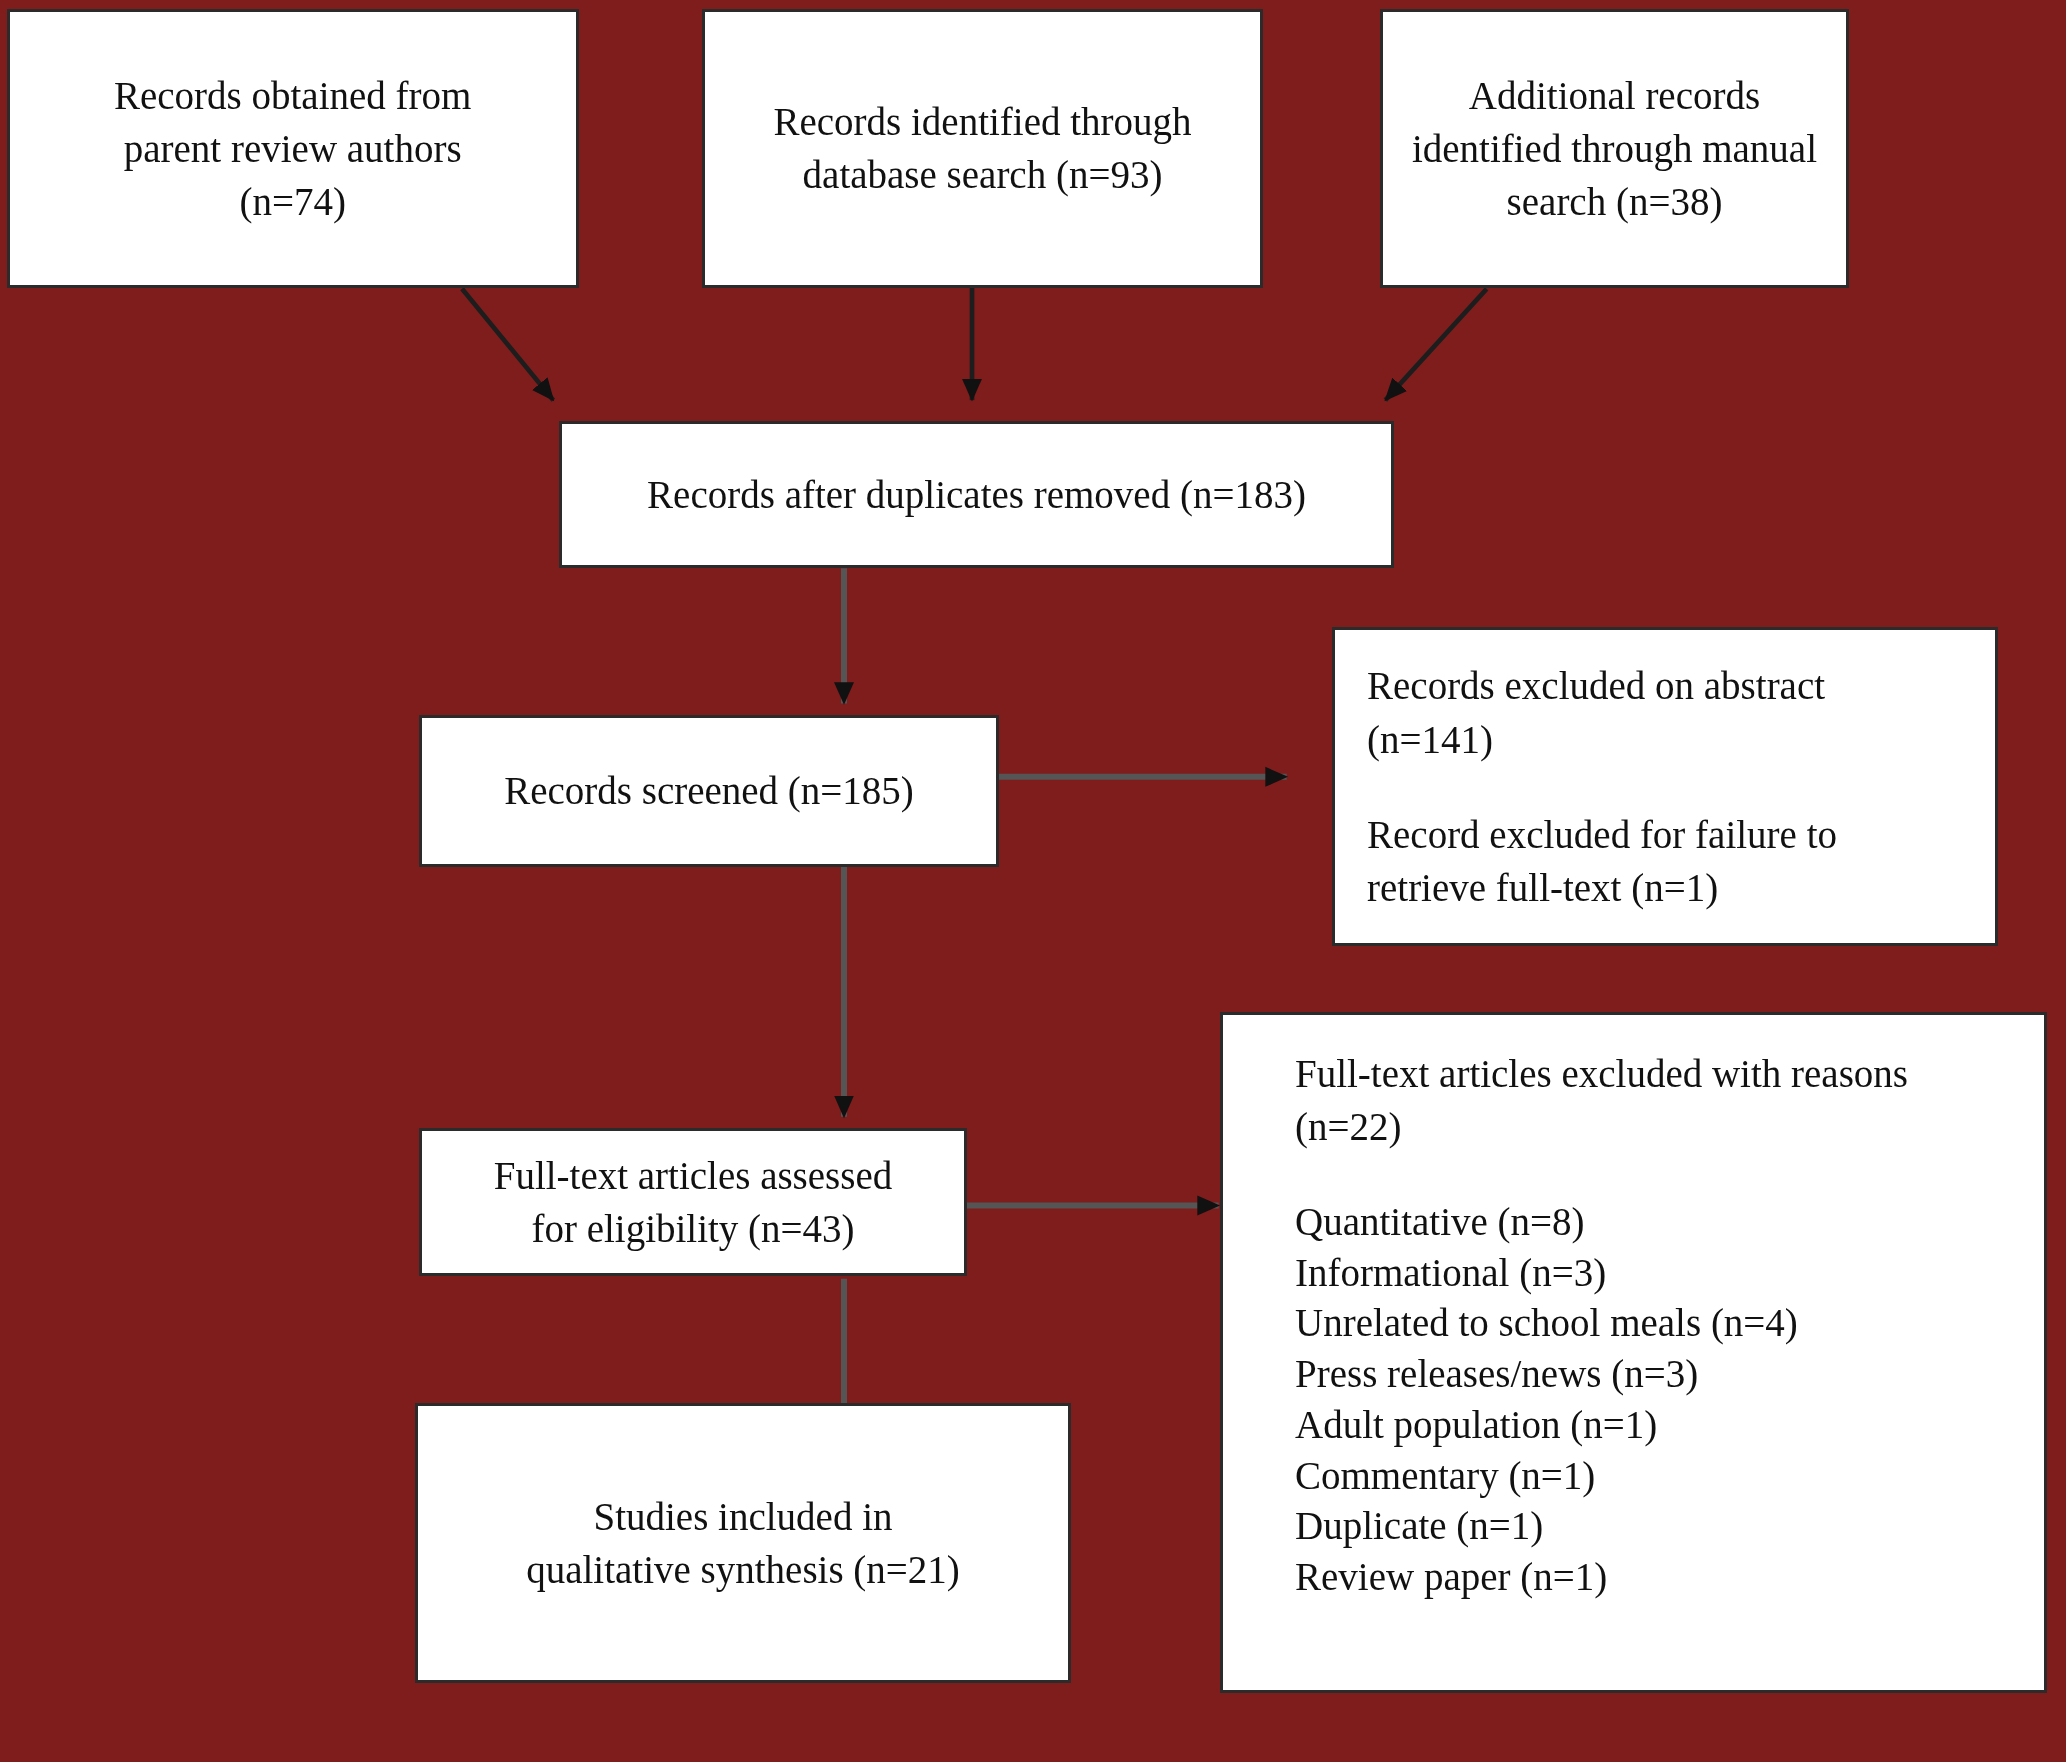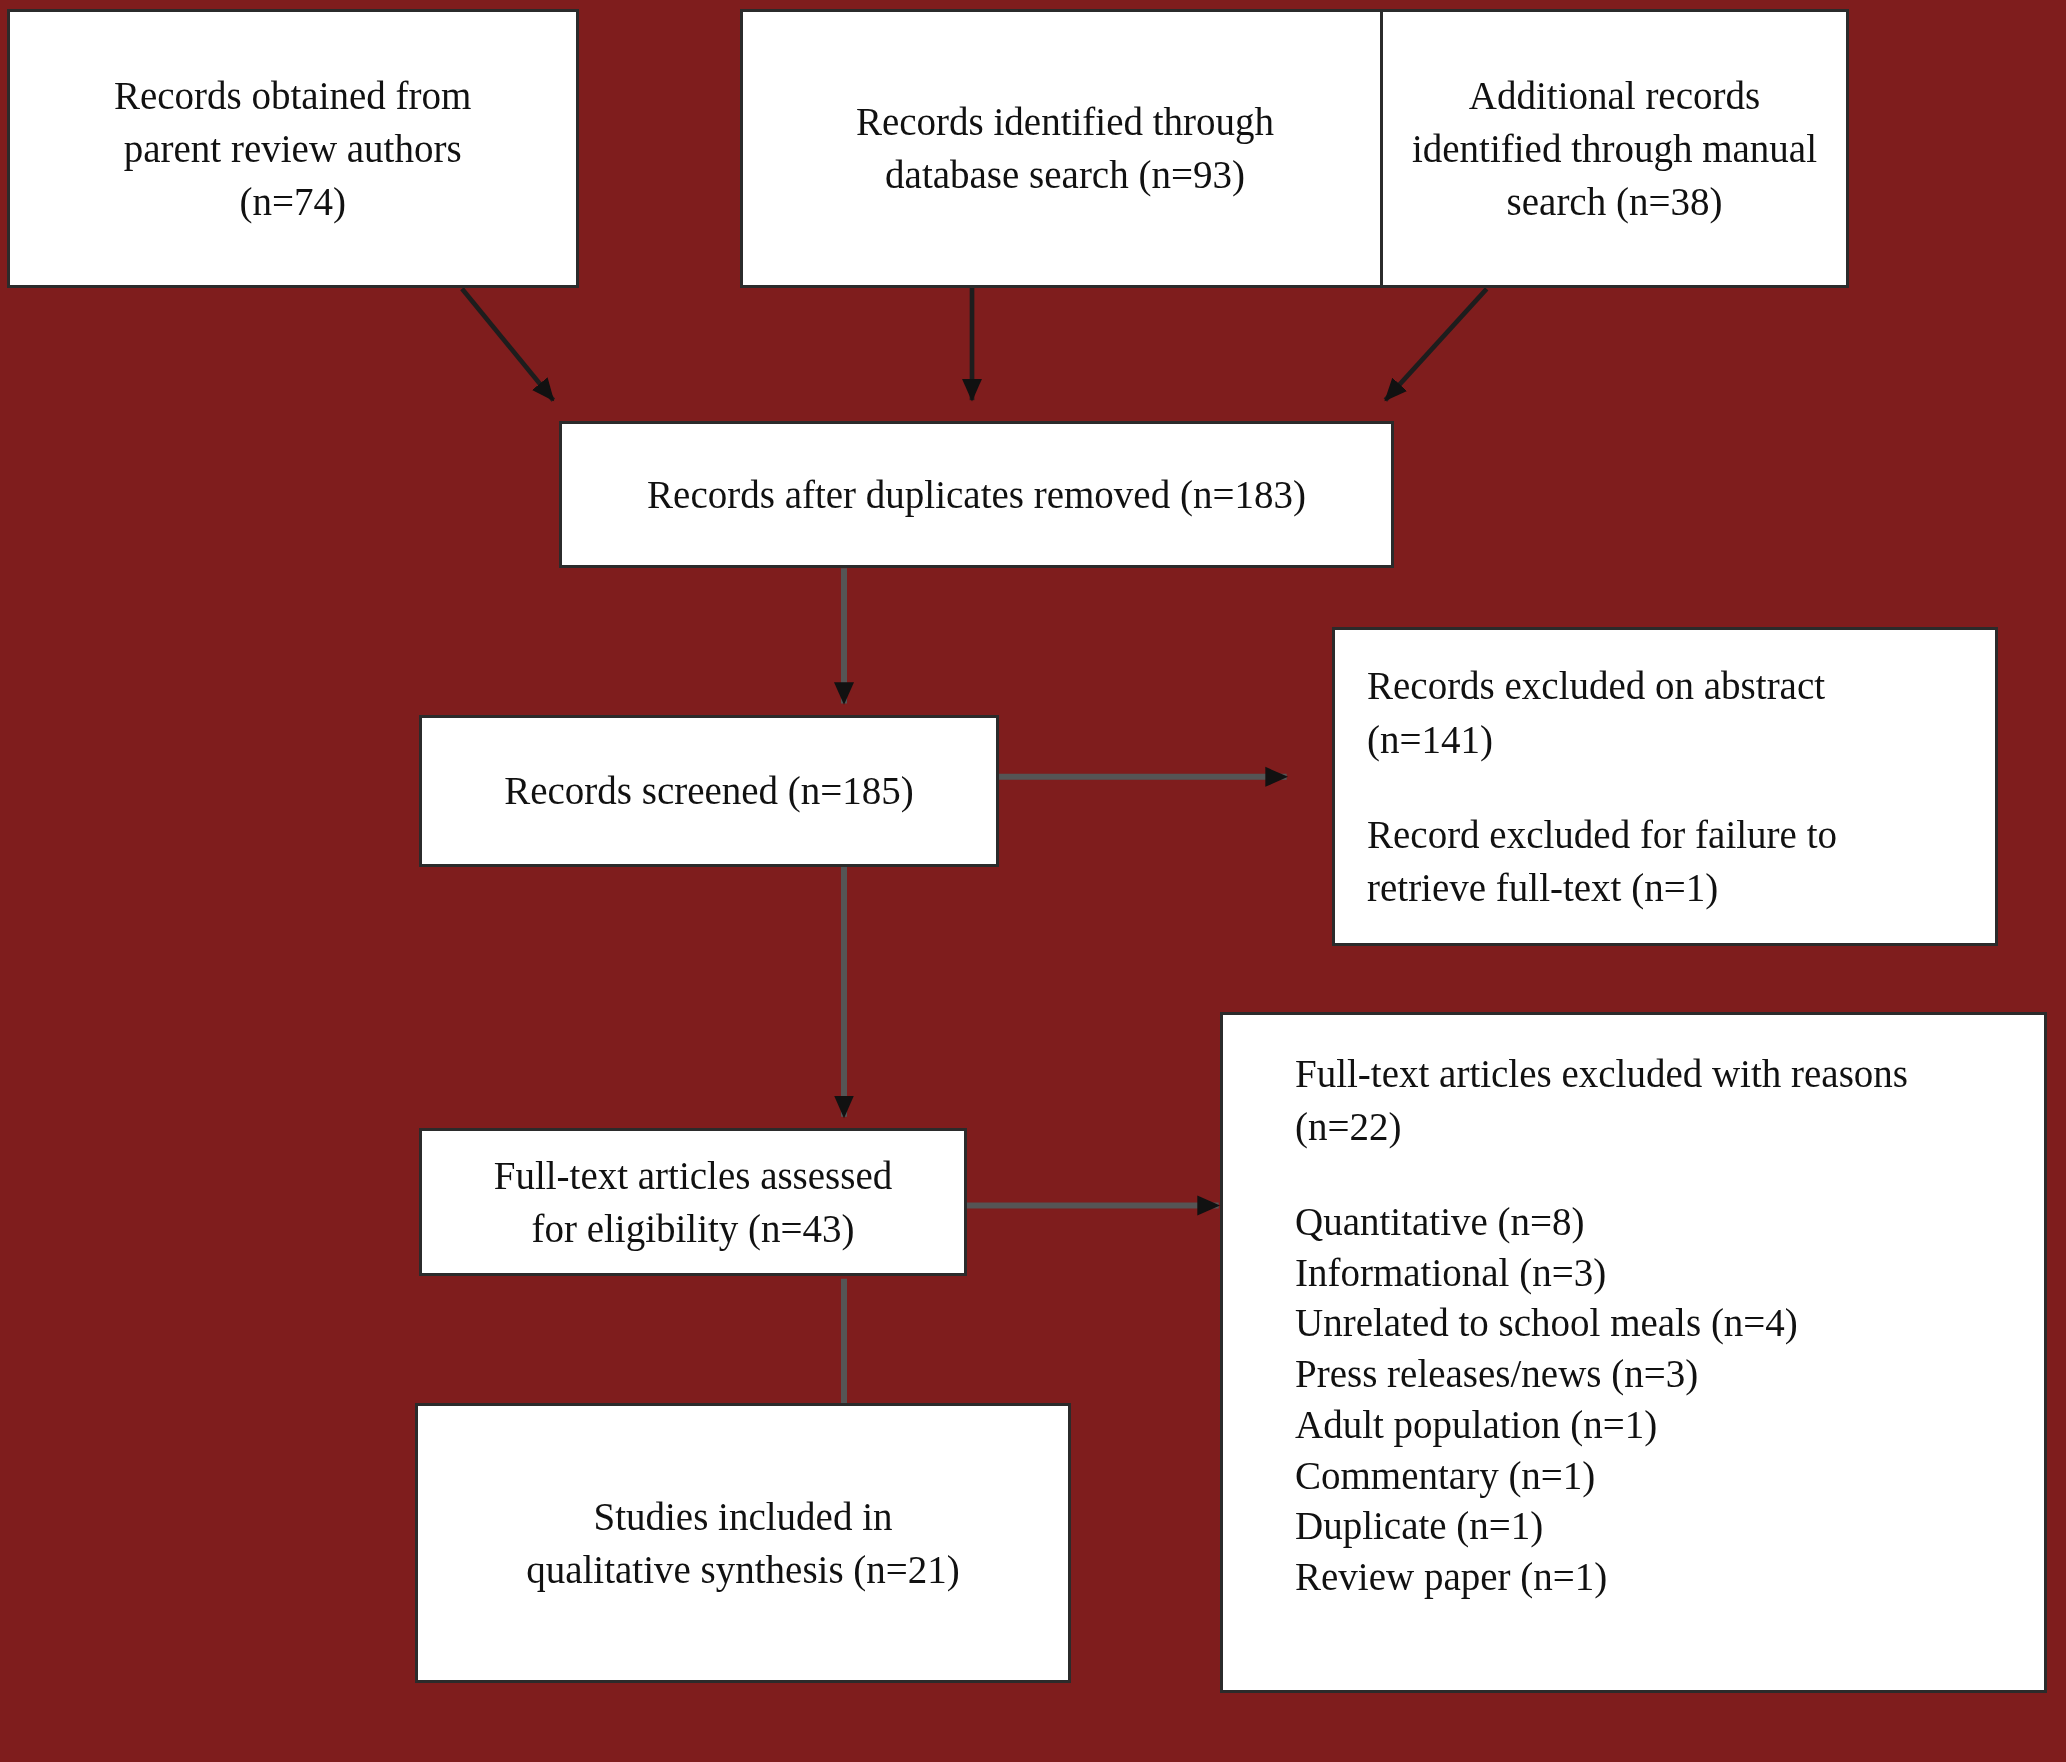"Records identified through" div.node { left: 740px -> 702px; width: 650px -> 561px }
